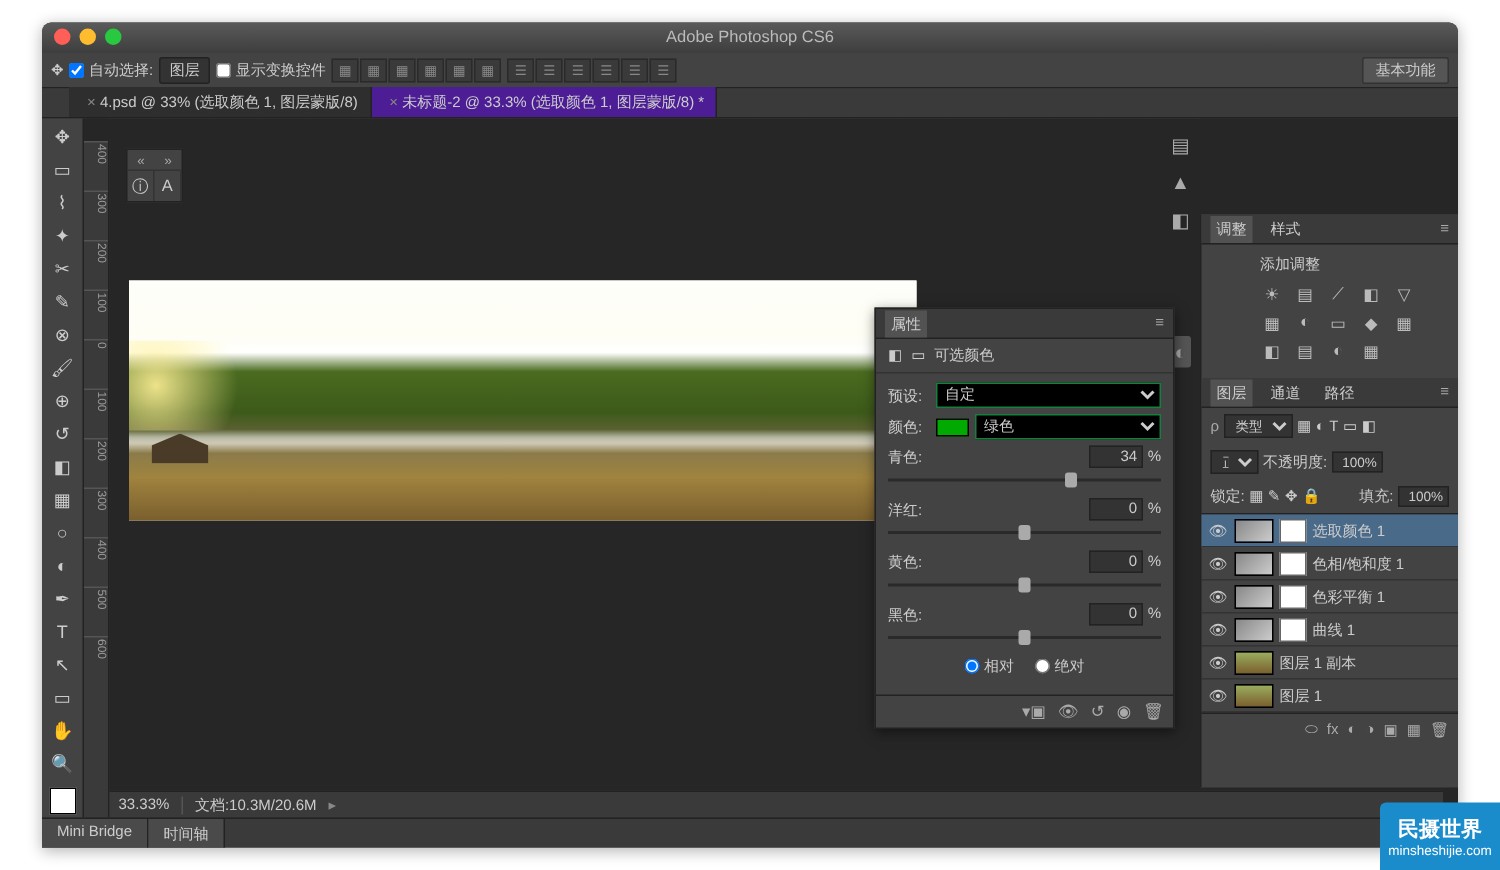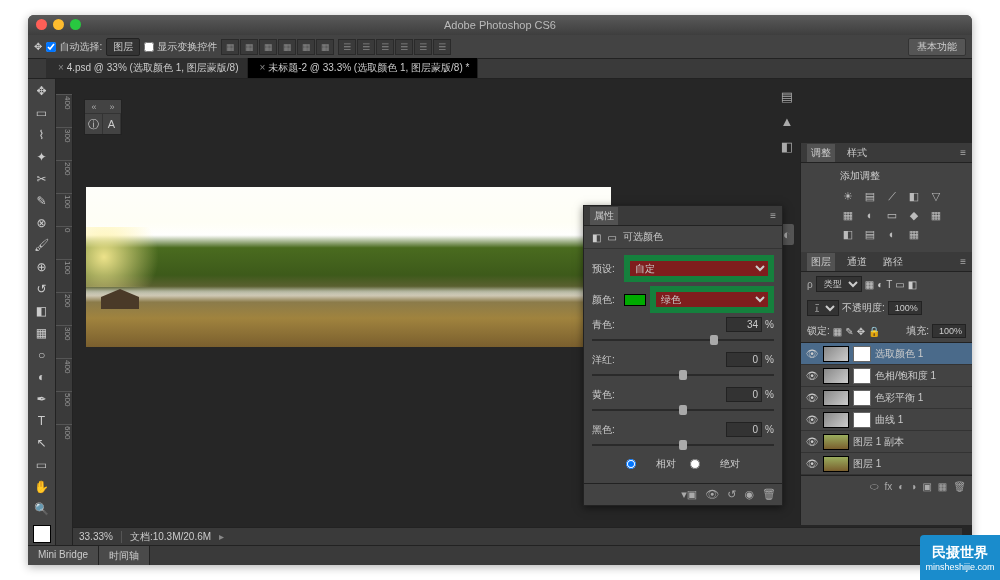"× 未标题-2 @ 33.3% (选取颜色" .tab.active { background: #000000 -> #4c1d95 }
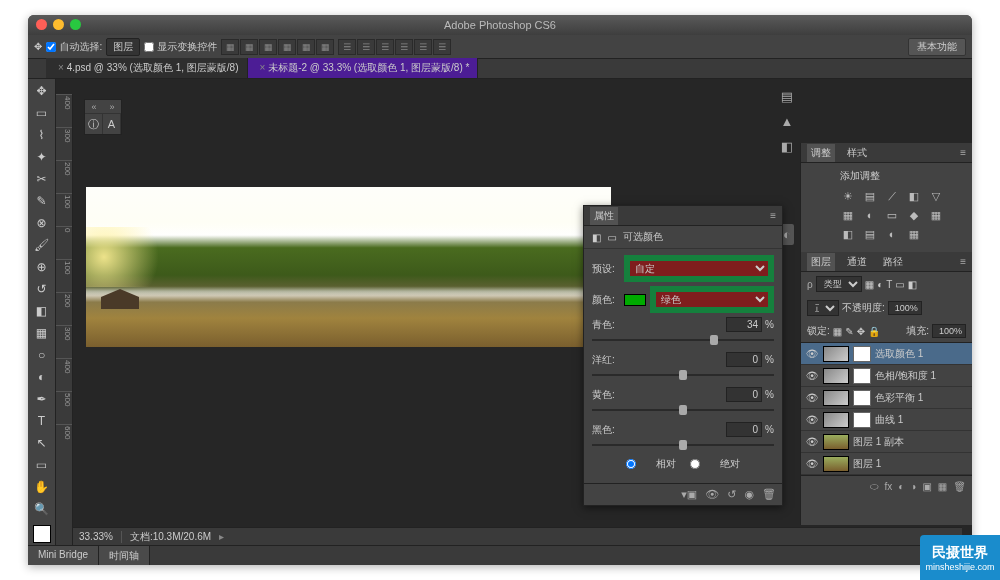"自定" .prop-row select { background: #7f1d1d -> #000000; border: 6px solid #15803d -> 1px solid #15803d }
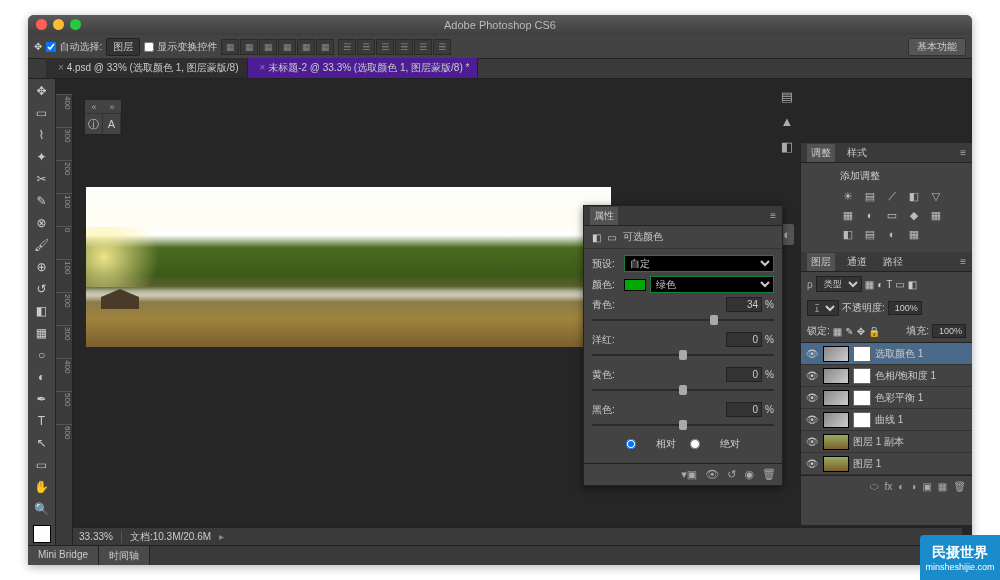"相对" .radio-row label { gap: 20px -> 3px }
